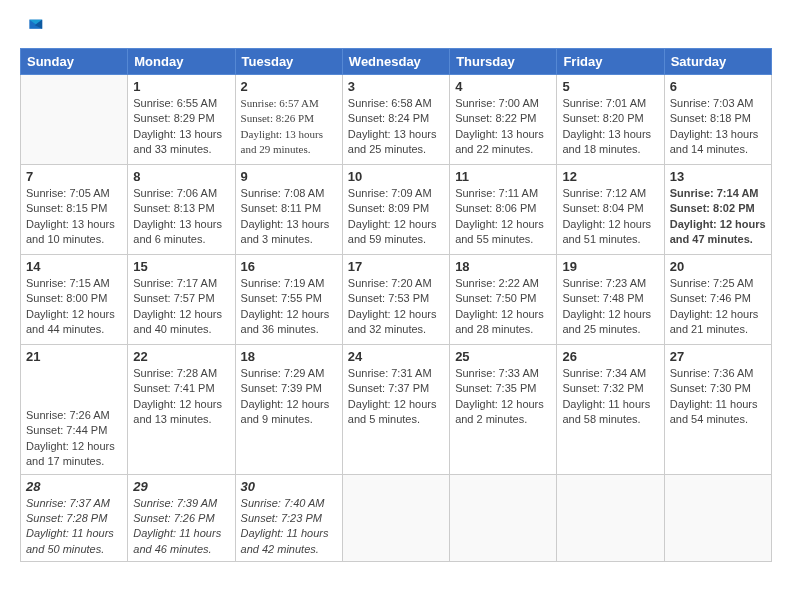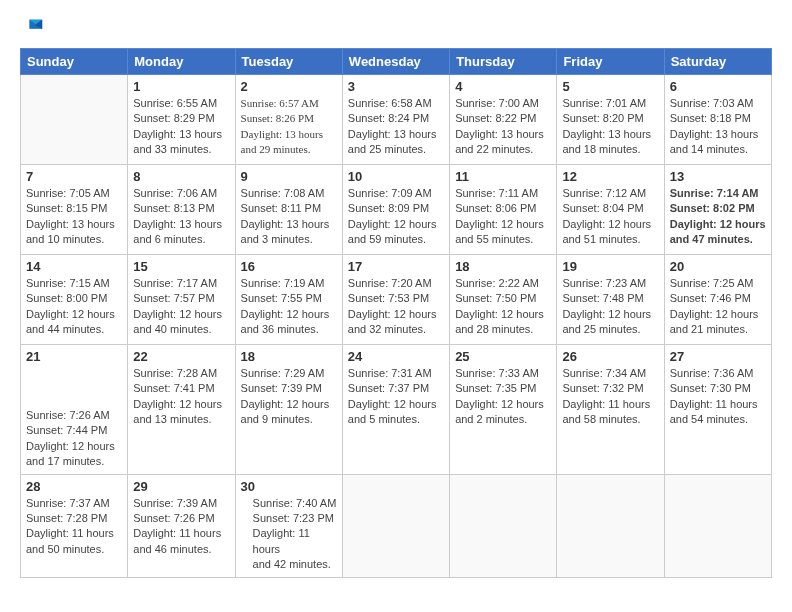"28" .last-row td { font-style: none -> italic }
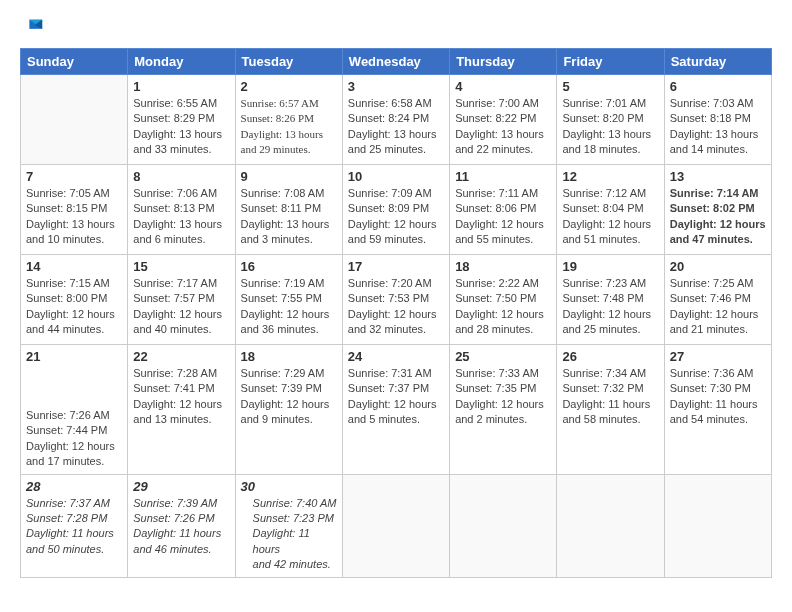"Sunrise: 7:40 AM" div.day-info { margin-left: 12px -> none }
